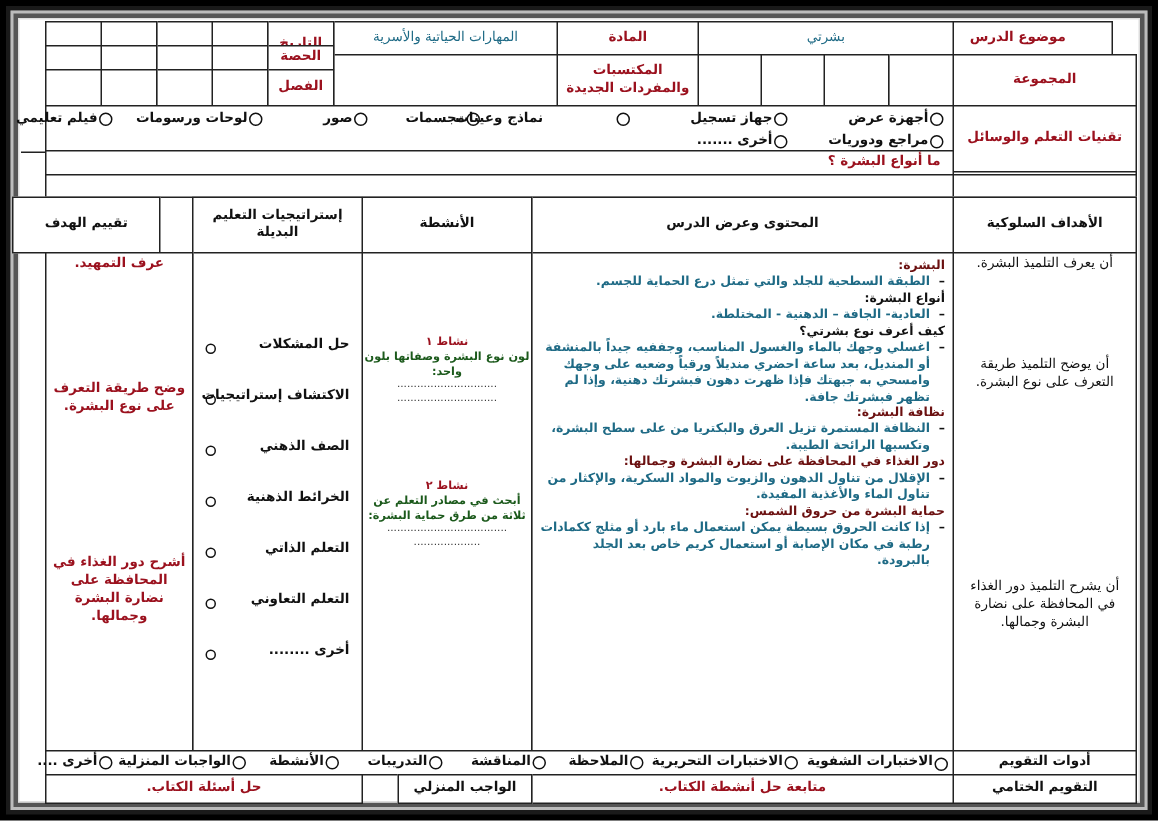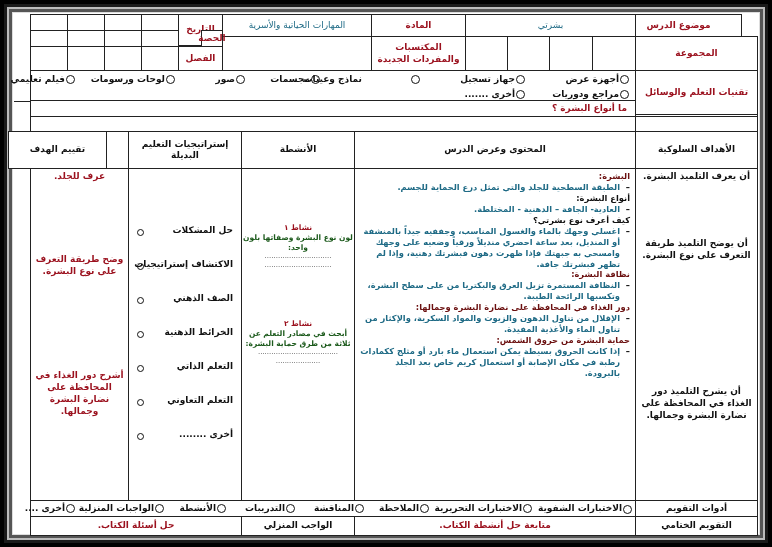"الحصة" div.cell { width: 22px -> 45px }
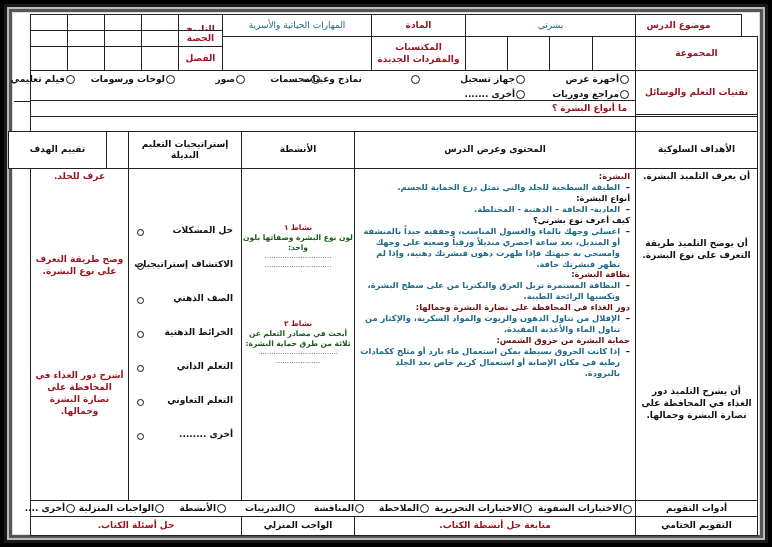"عرف للجلد." div.eval-item { text: للجلد -> التمهيد }
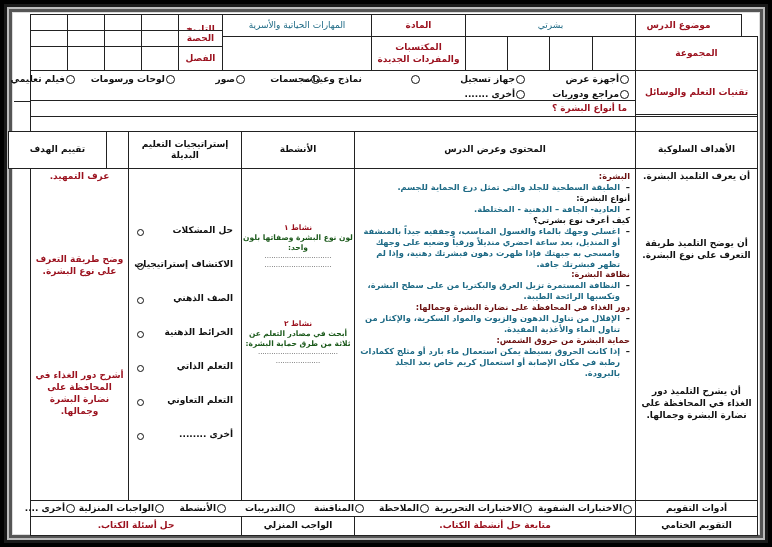"أن يعرف التلميذ البشرة." .goal-item { font-weight: bold -> normal }
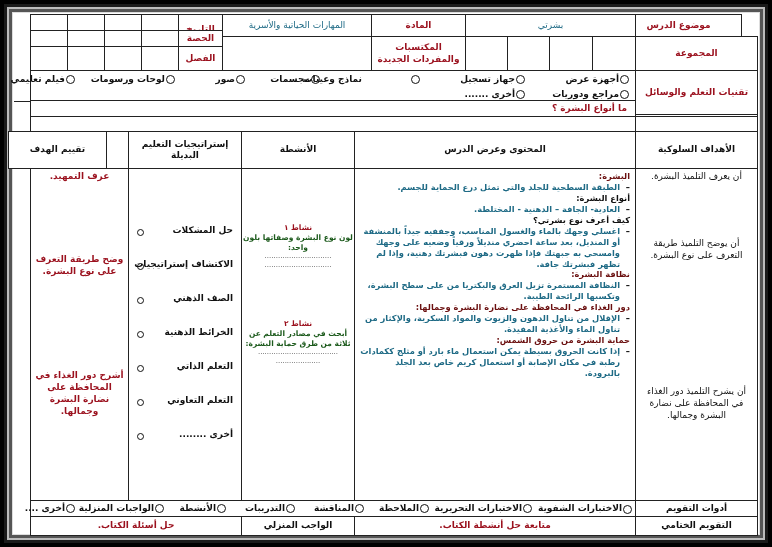"الواجب المنزلي" div.cell { width: 114px -> 90px }
